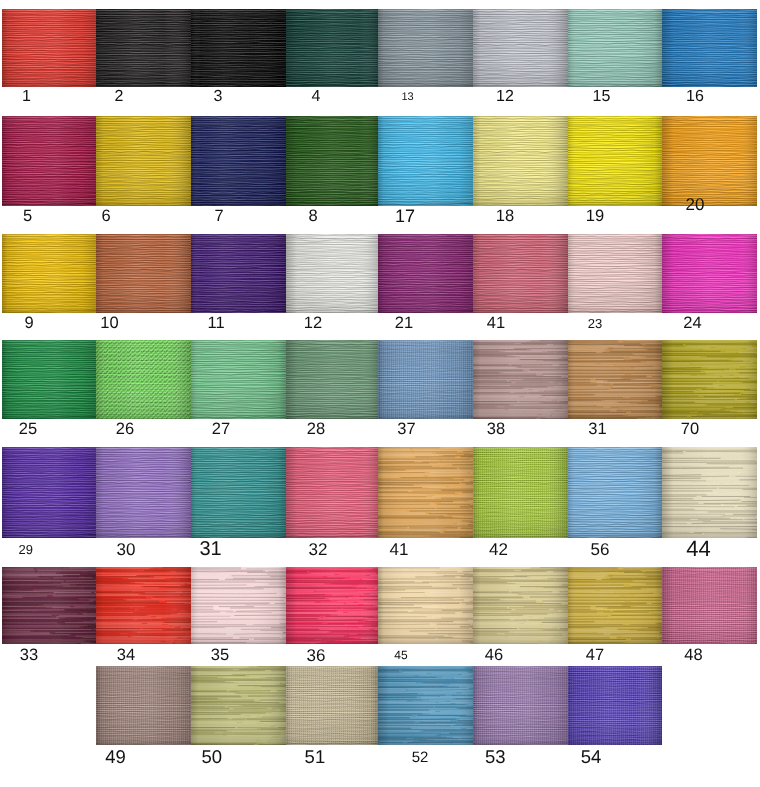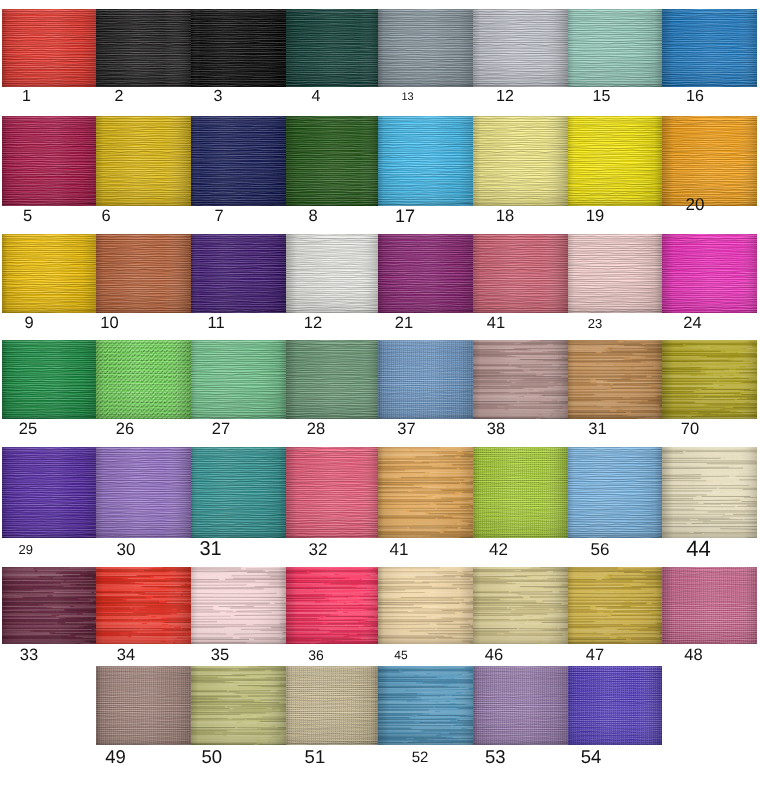"36" div.lb { font-size: 14px -> 17px }
